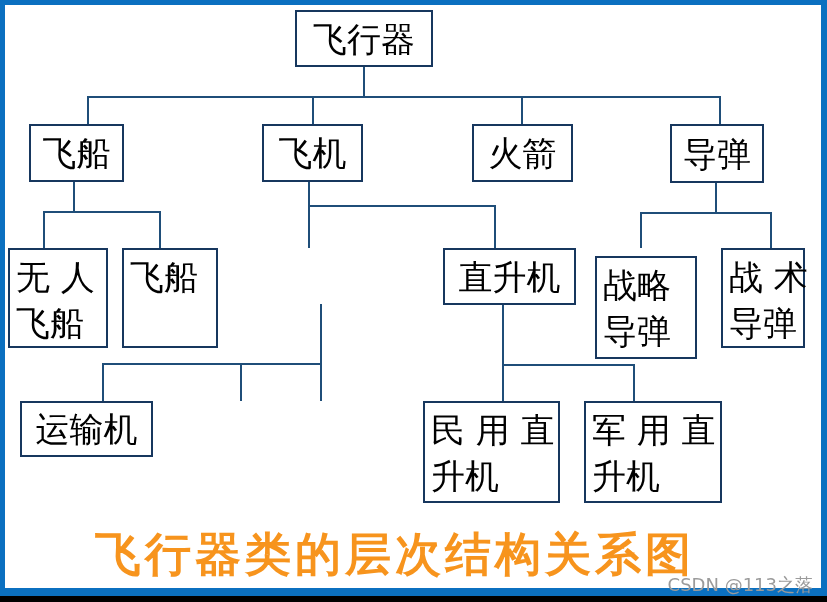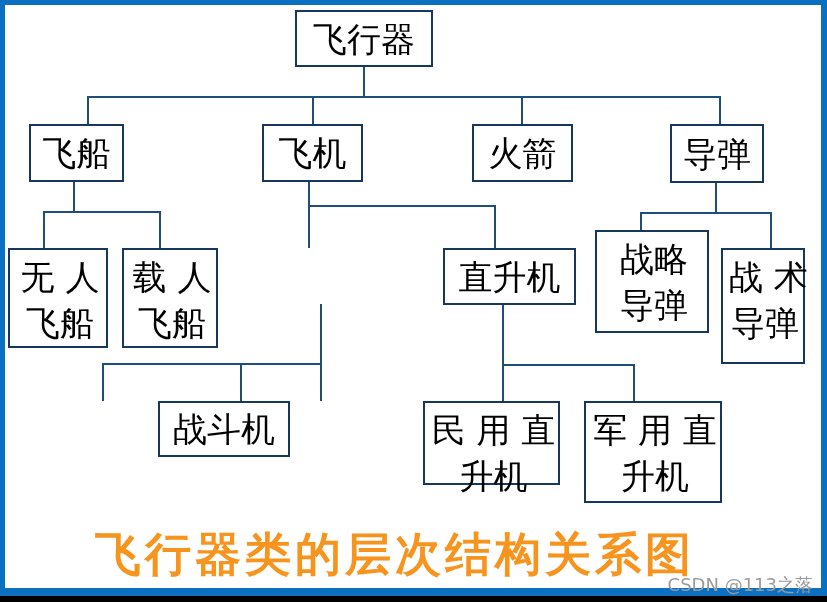"无 人" .two { text-align: center -> none }
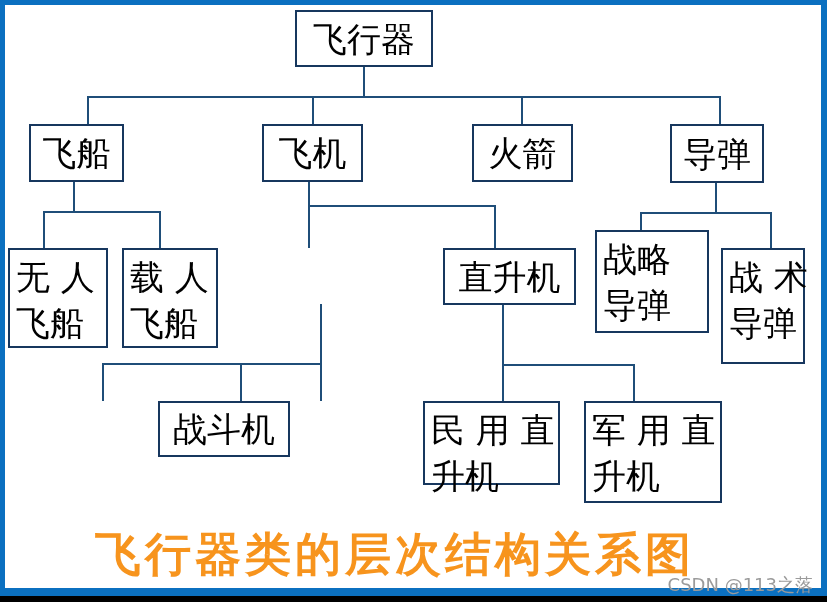"载 人" span.ln { html: <span>载 人</span> -> none }
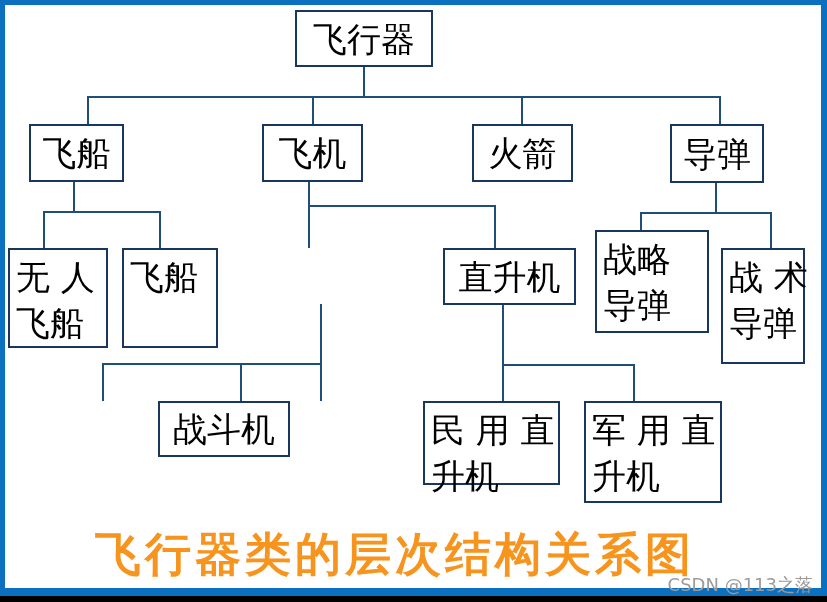"战略" .n-strategic { top: 230px -> 256px; width: 114px -> 102px }
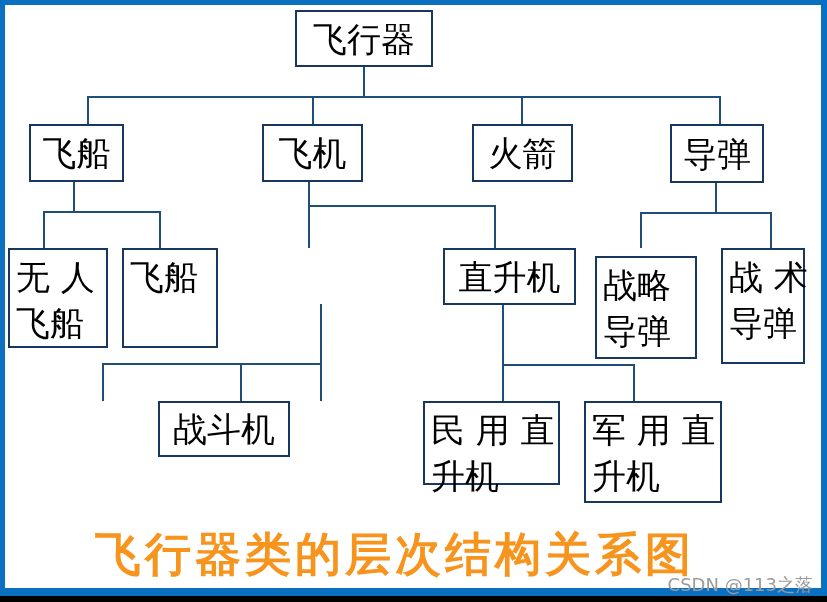"战 术" .n-tactical { height: 116px -> 100px }
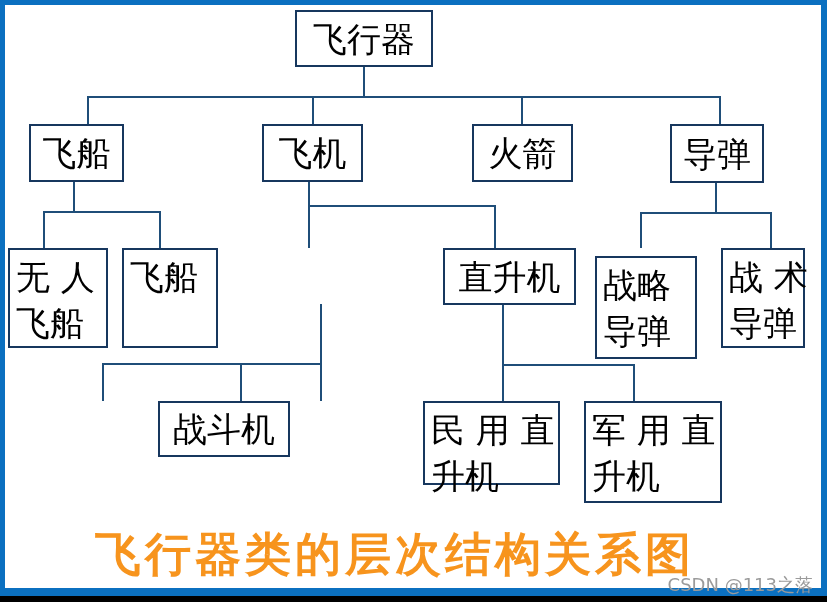"运输机" div.node { html: none -> <div> <span>运输机</span> </div> }
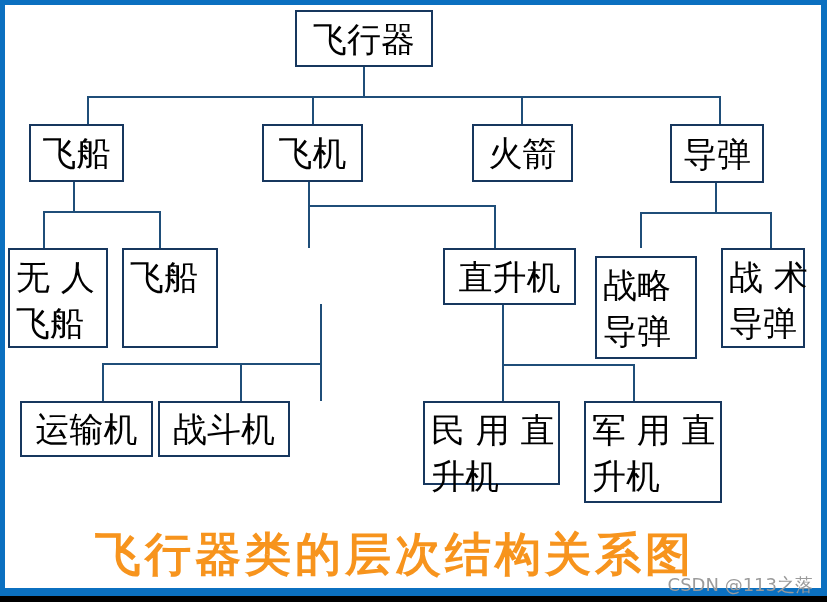"战斗机" div.node { html: <div> <span>战斗机</span> </div> -> none }
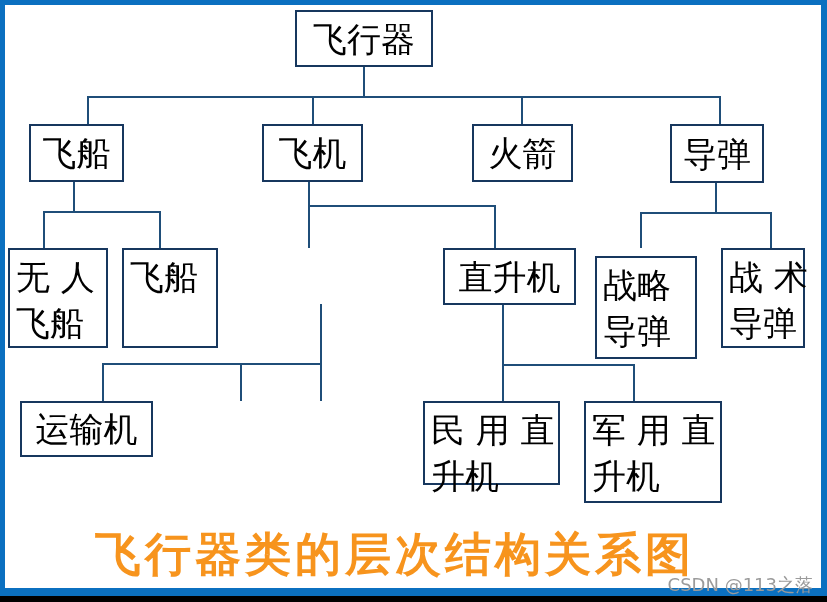"民 用 直" .n-civil { height: 84px -> 102px }
